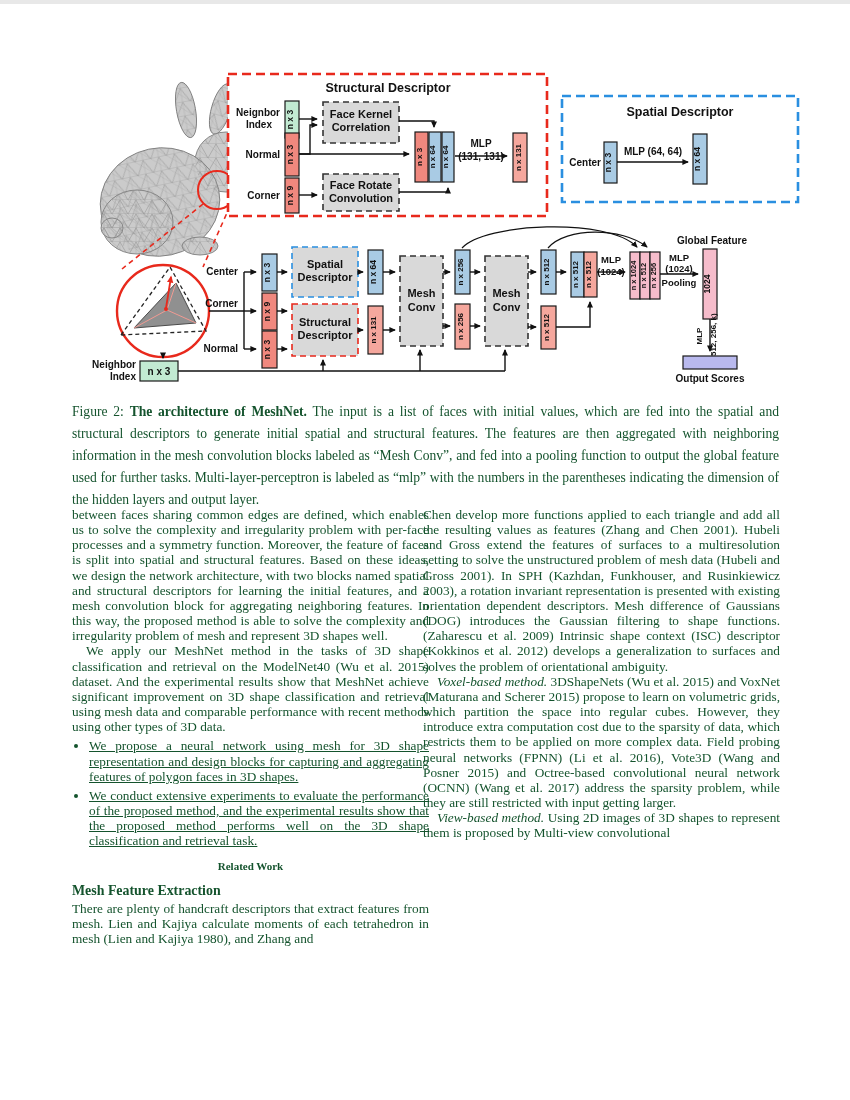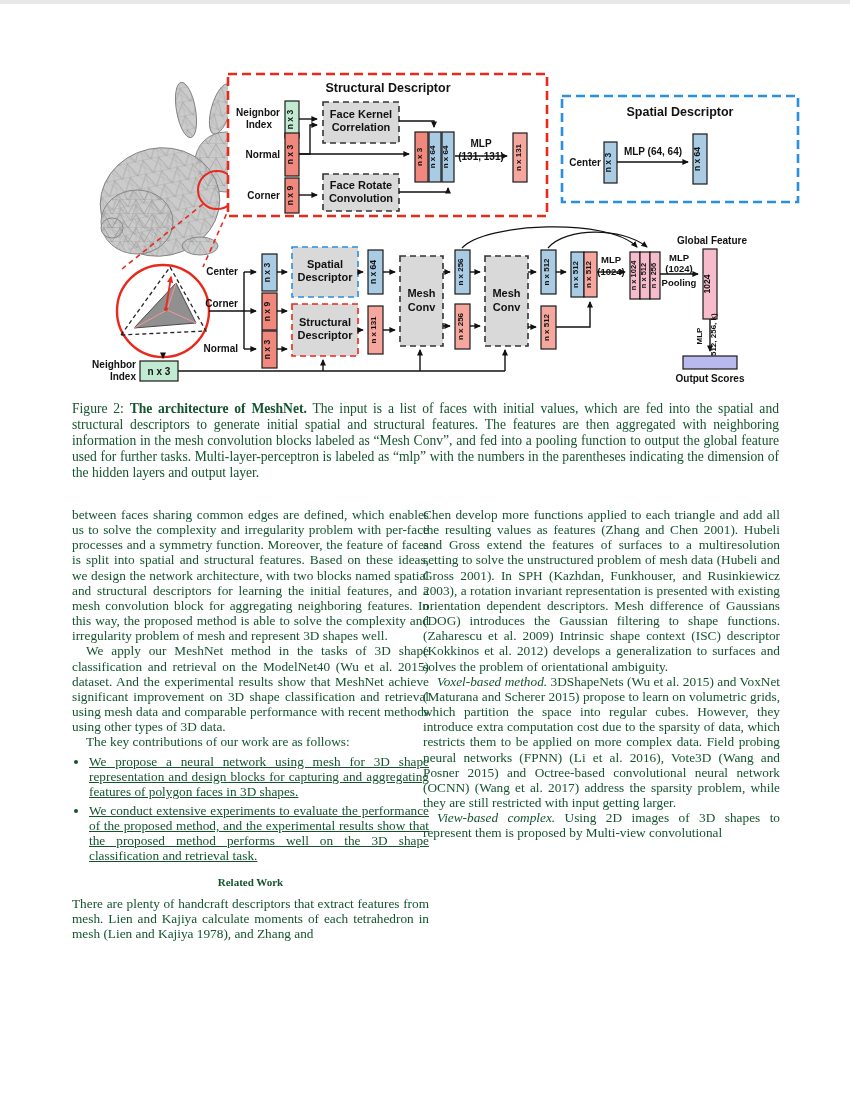"Figure 2: The architecture of" .caption { line-height: 16px -> 22px }
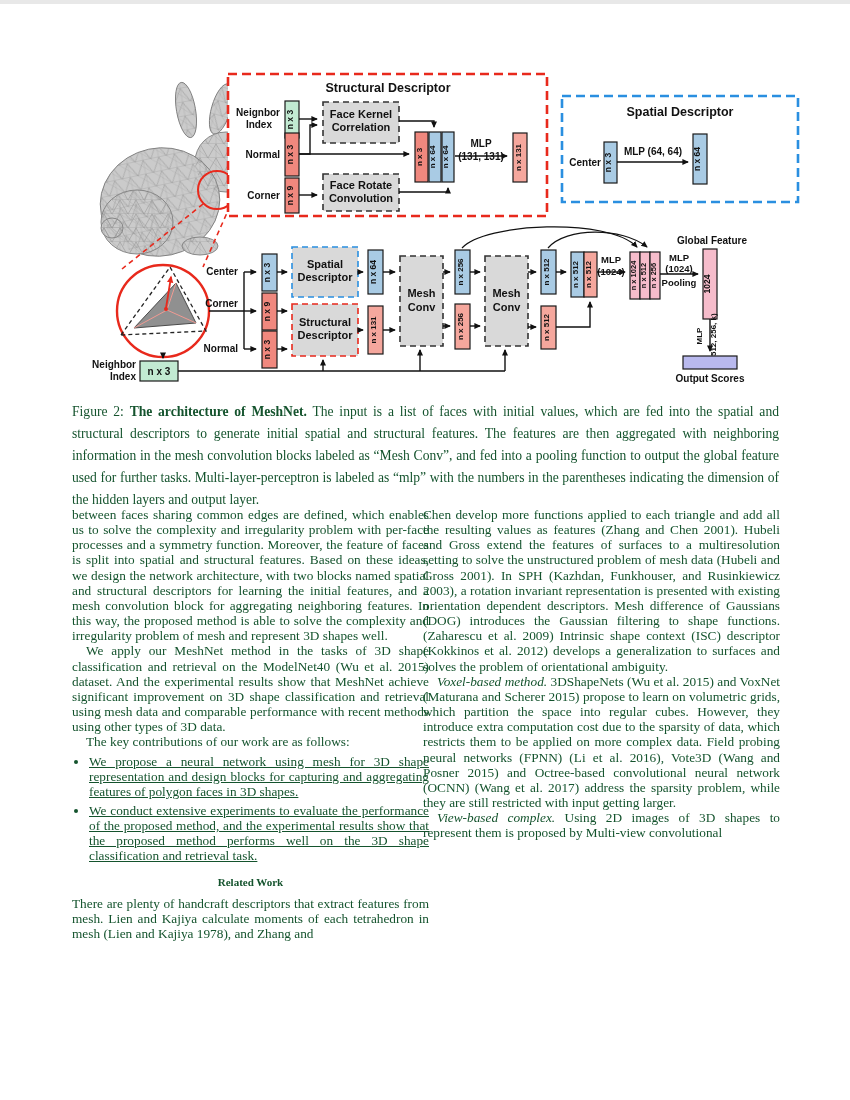"The key contributions of our" p.indent { html: <p>The key contributions of our work are as follows:</p> -> none }
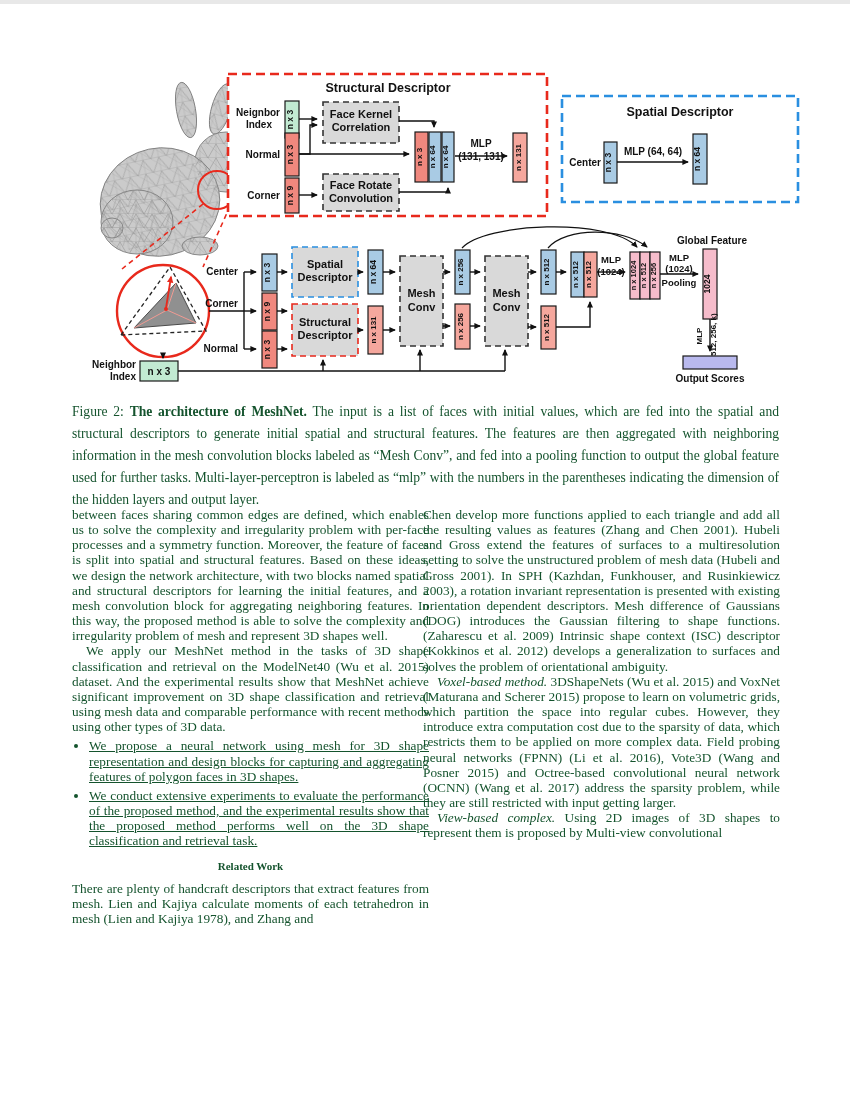"View-based complex." i { text: complex -> method }
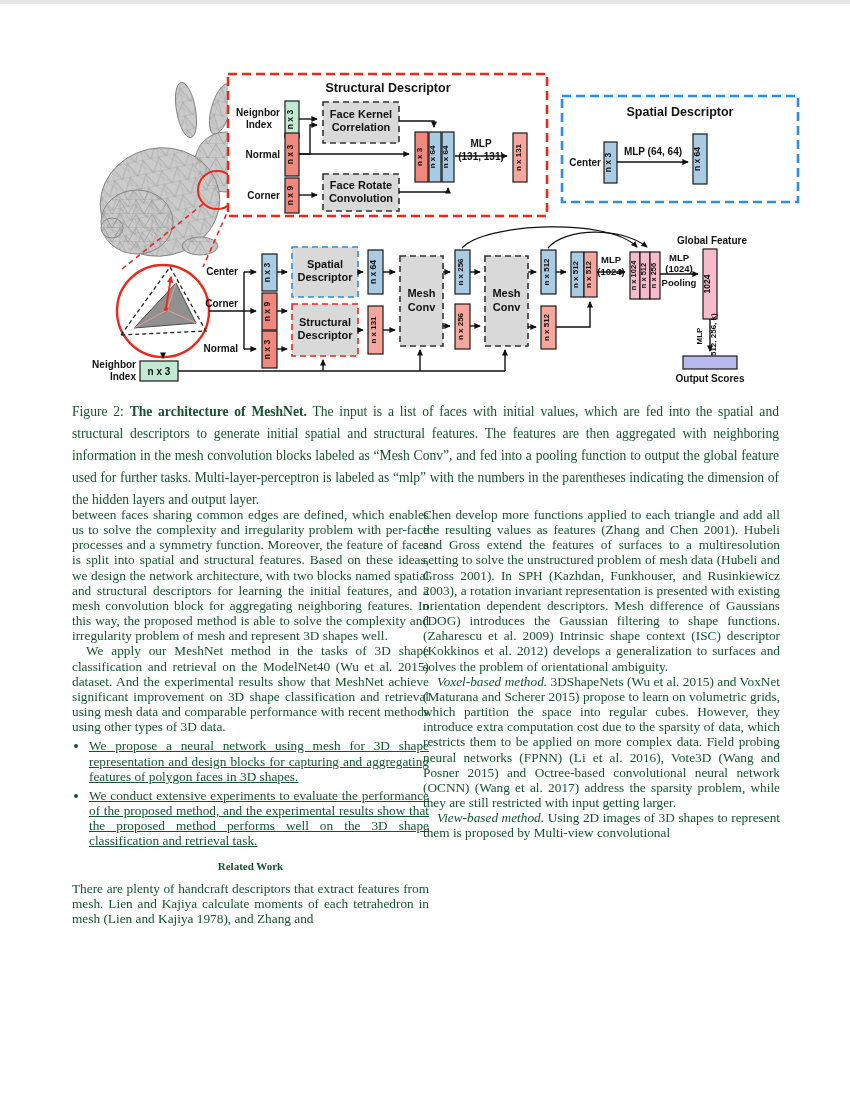"Mesh Feature Extraction" h3.sub { html: none -> <h3>Mesh Feature Extraction</h3> }
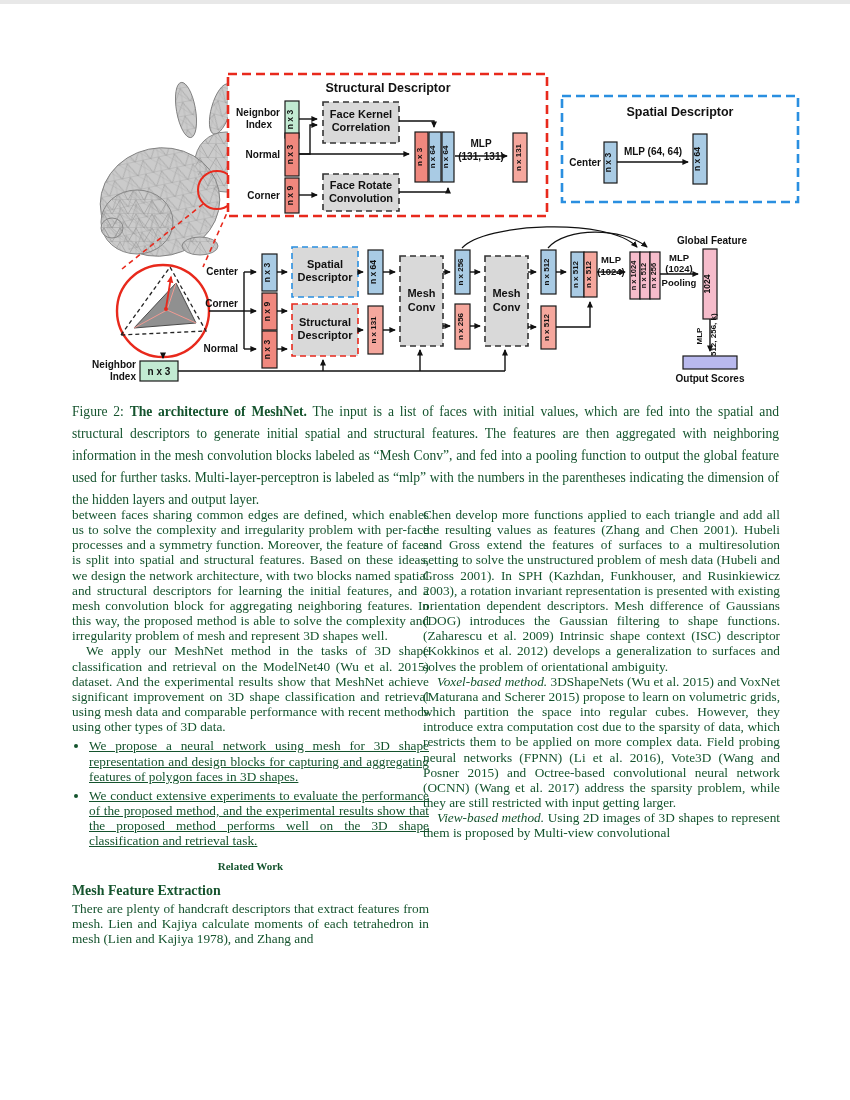"There are plenty of handcraft" p { text: 1978 -> 1980 }
